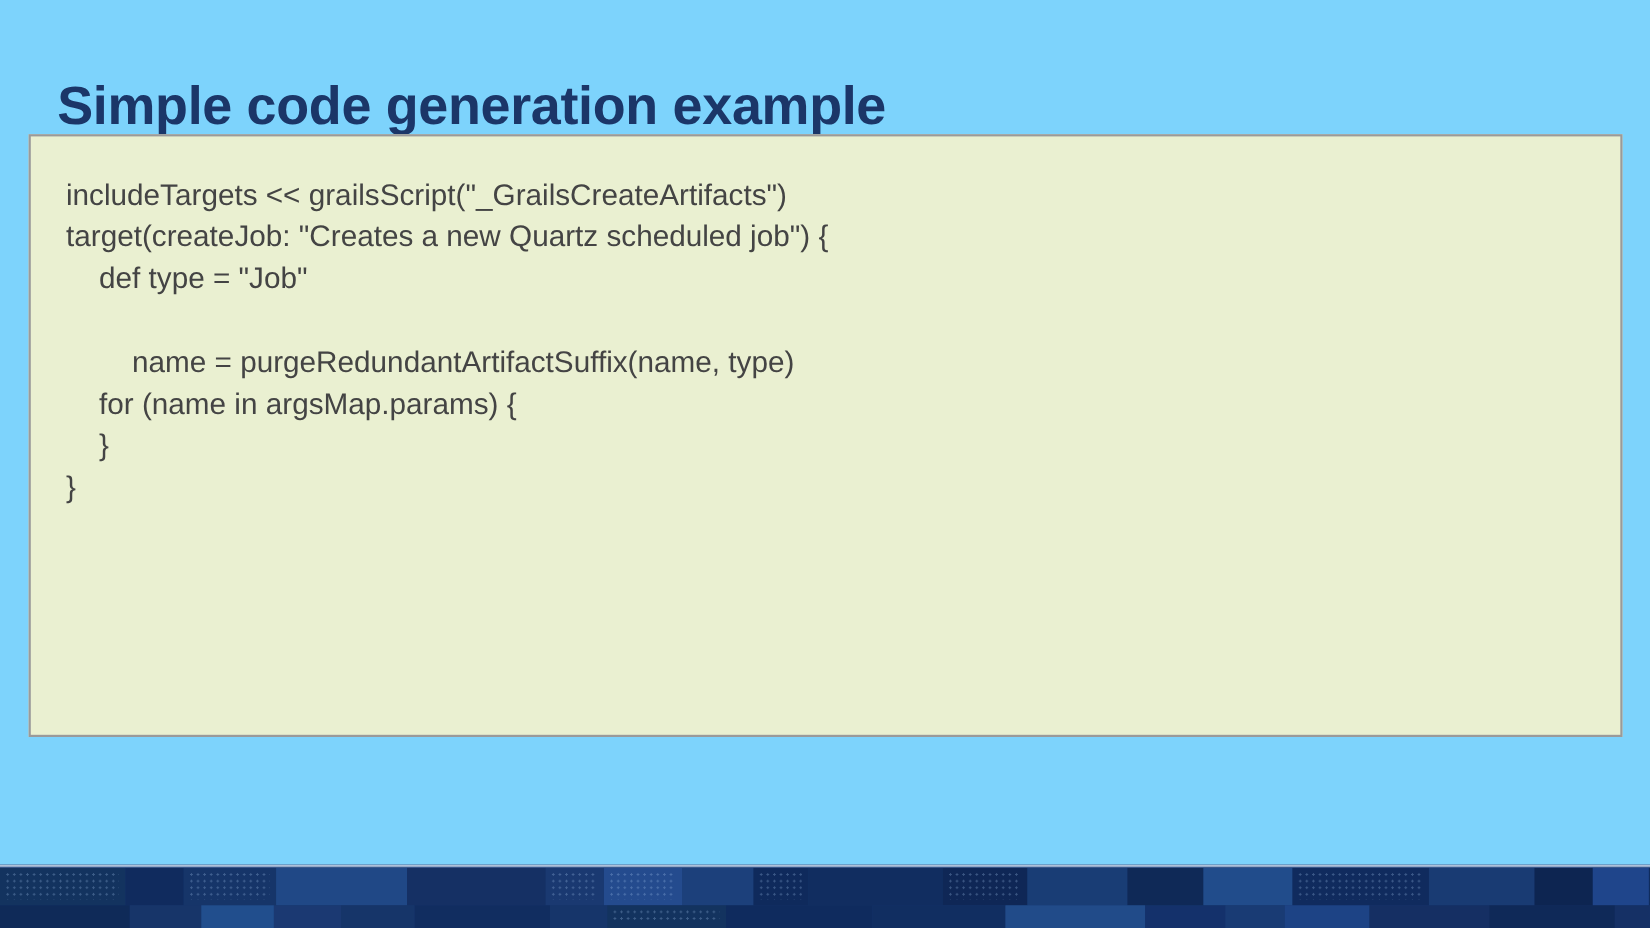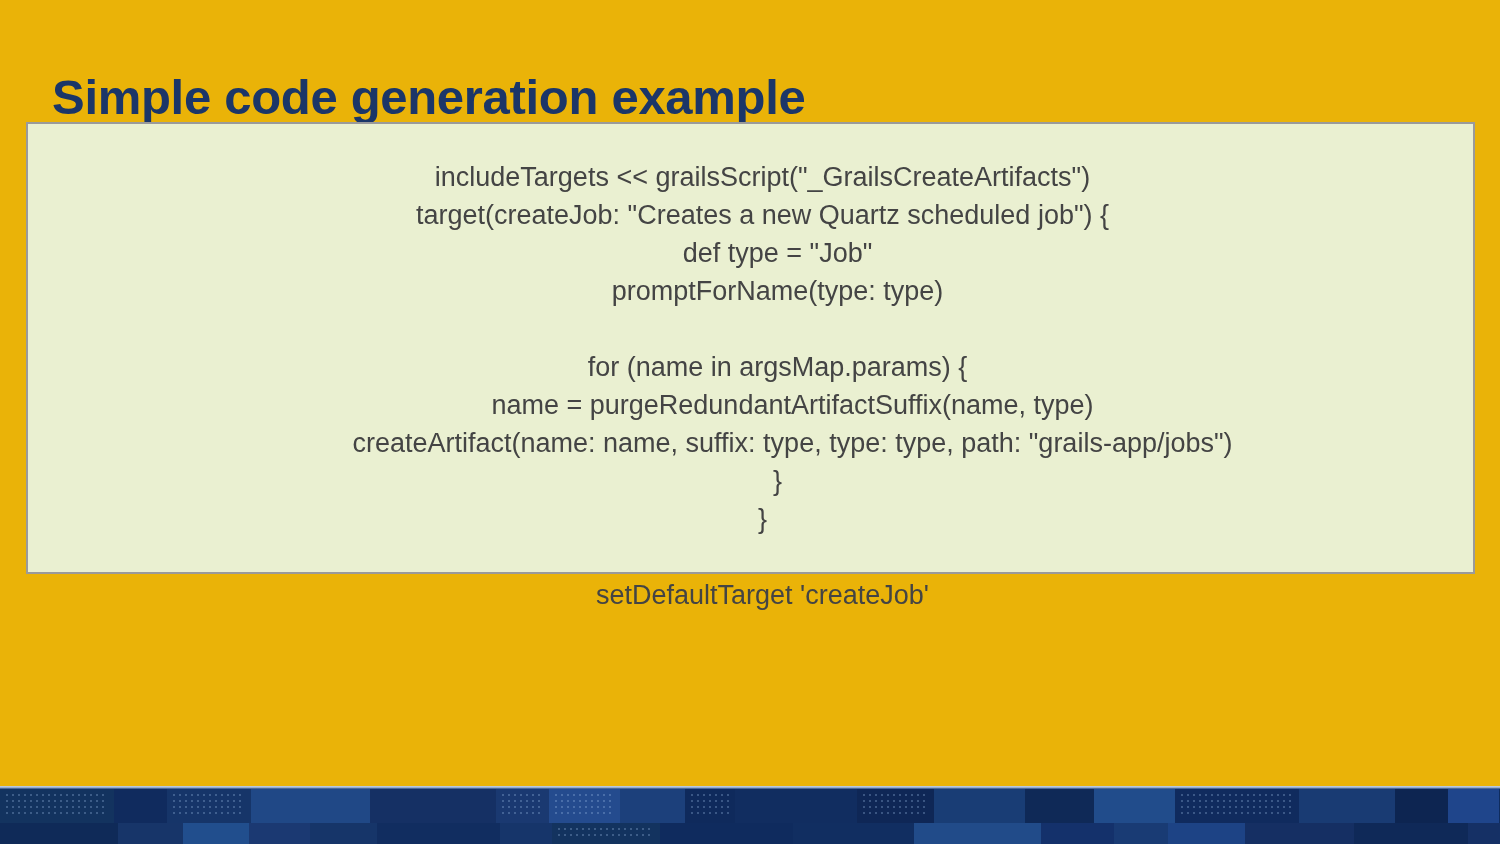"Simple code generation example" .slide { background: #eab308 -> #7dd3fc; text-align: center -> none }
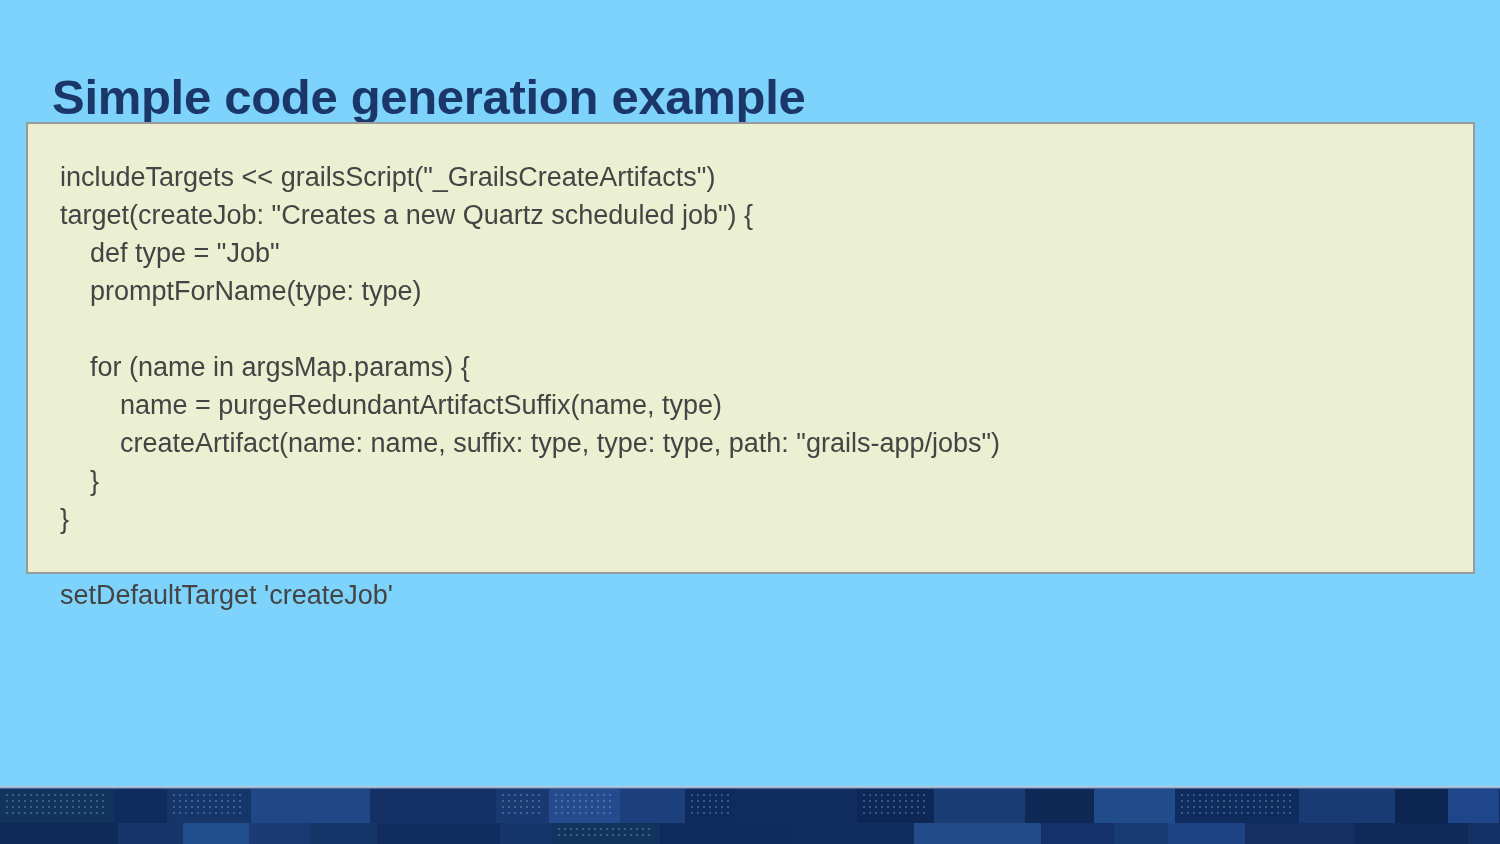"includeTargets <<" .code-box { height: 452px -> 548px }
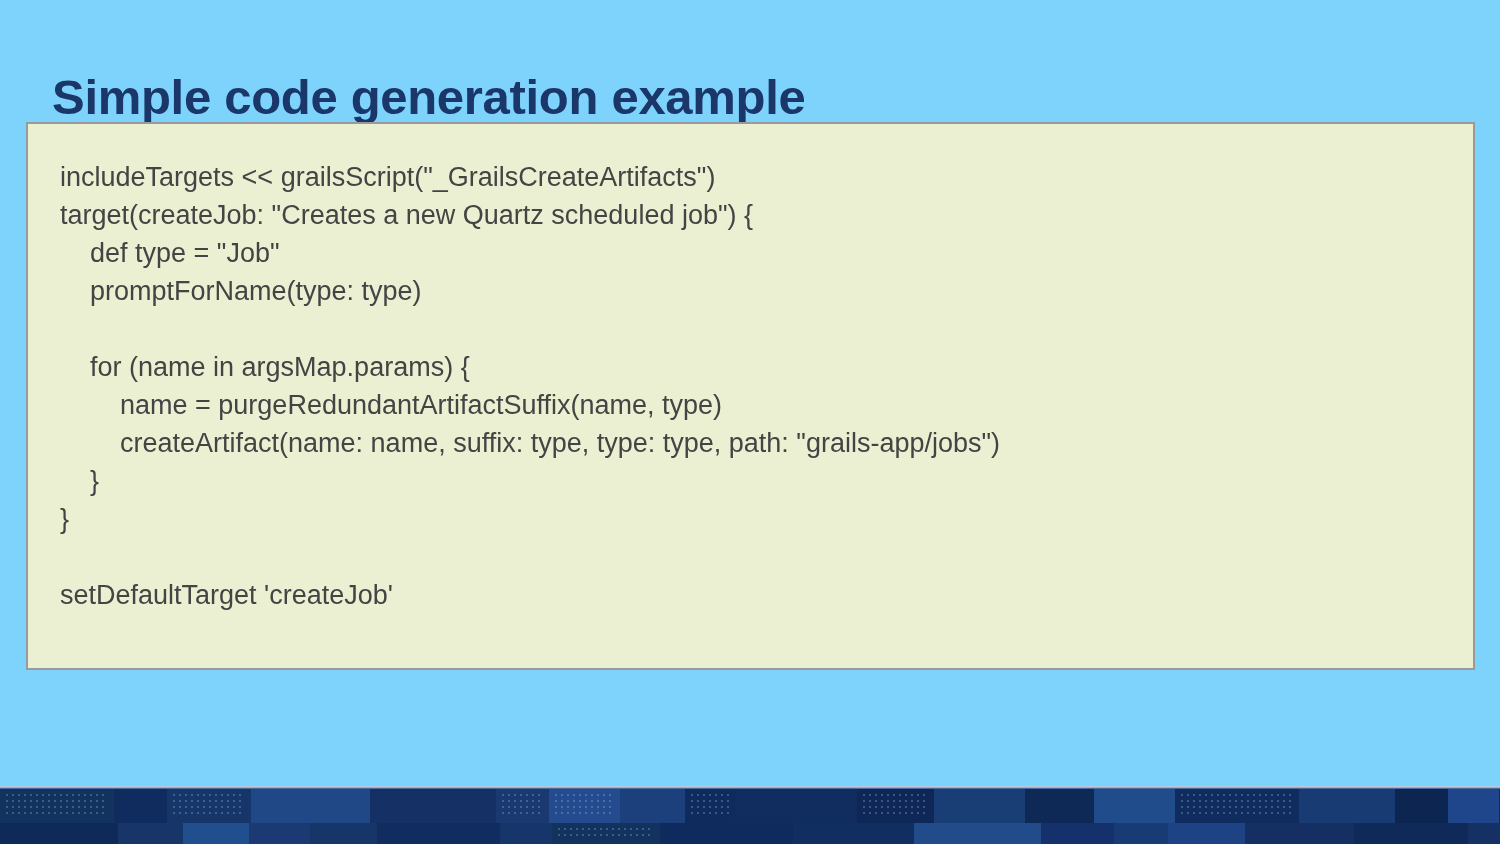"promptForName(type: type)" div.code-line { html: <div> promptForName(type: type)</div> -> none }
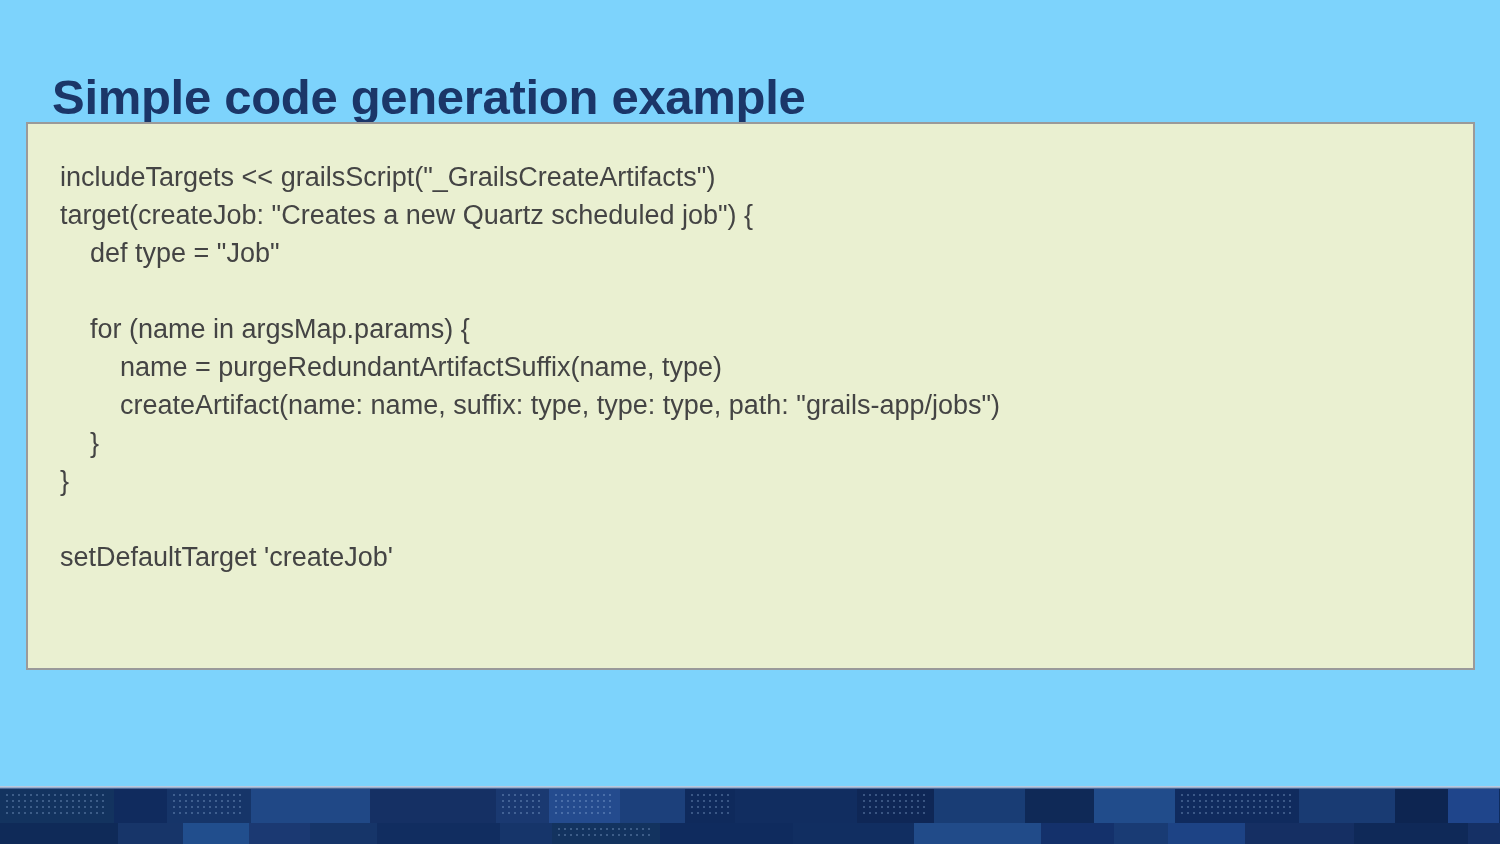"for (name in argsMap.params) {" div.code-line { order: before "name =" -> after "name =" }
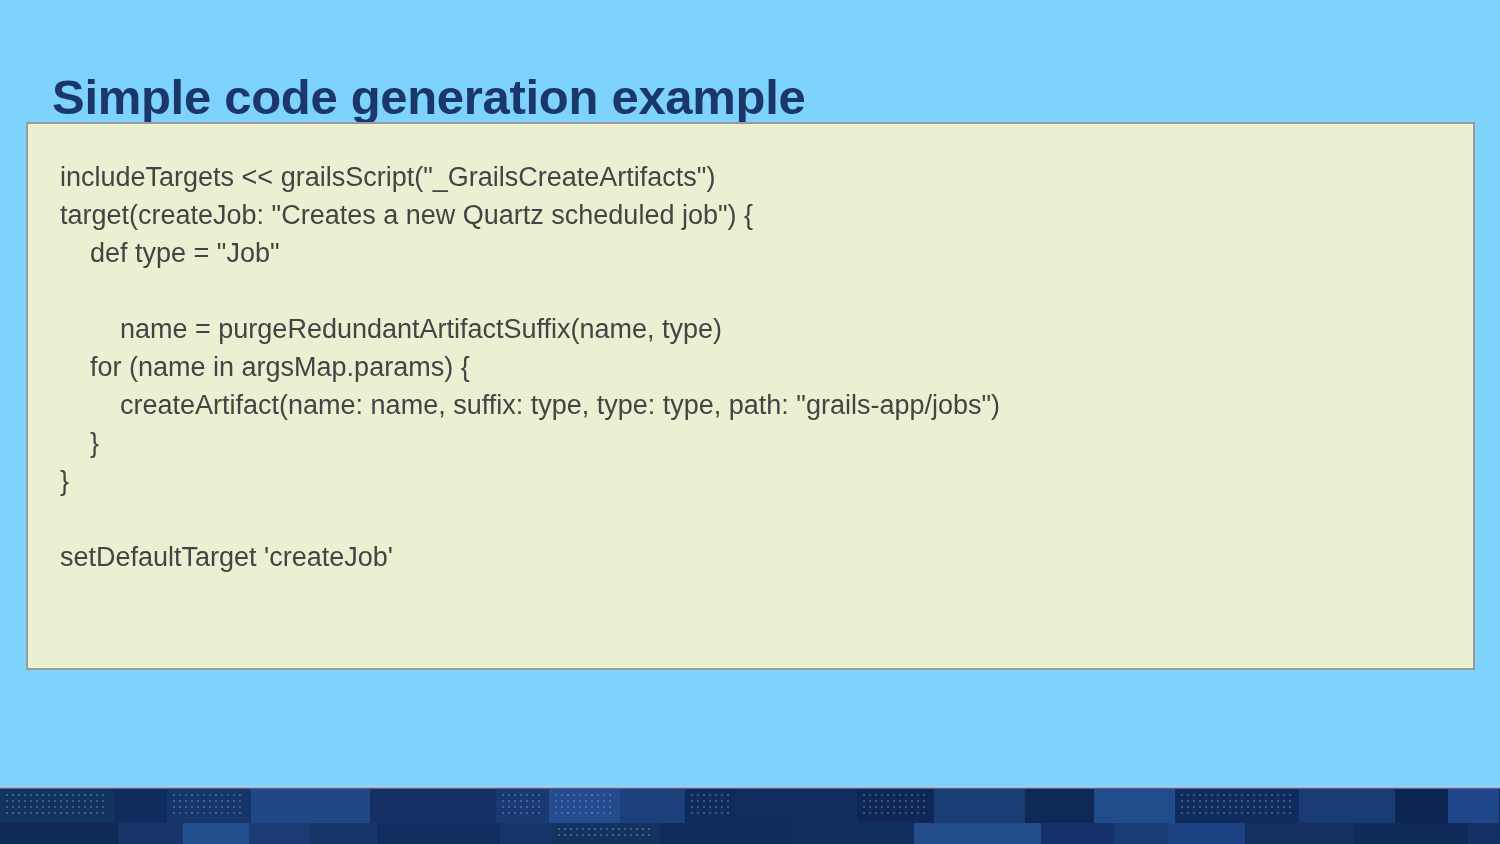"createArtifact(name: name, suffix: type," div.code-line { html: <div> createArtifact(name: name, suffix: type, type: type, path: "grails-app/jobs")</div> -> none }
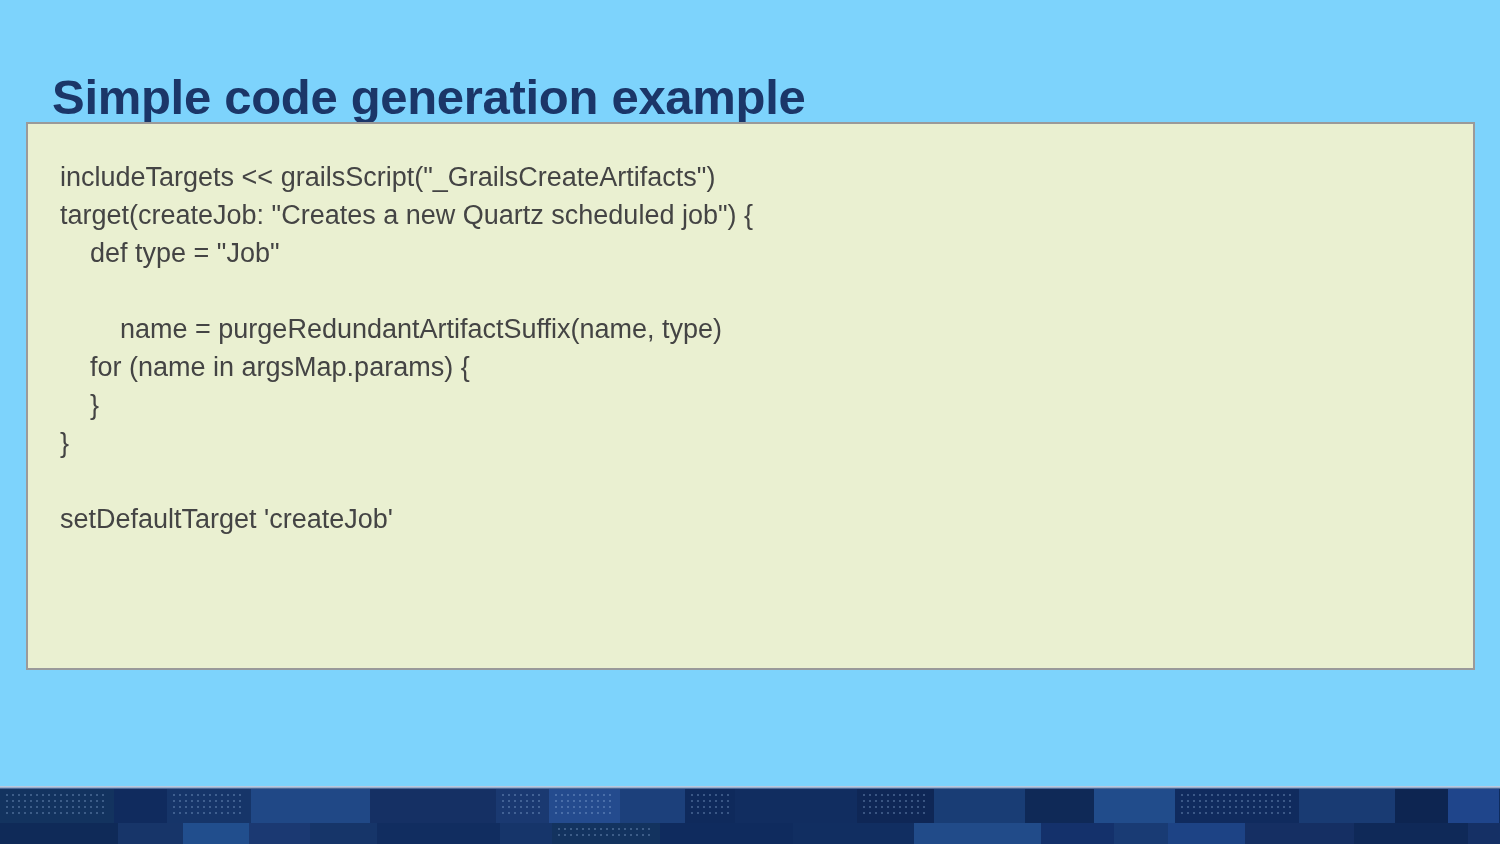"setDefaultTarget 'createJob'" div.code-line { html: <div>setDefaultTarget 'createJob'</div> -> none }
